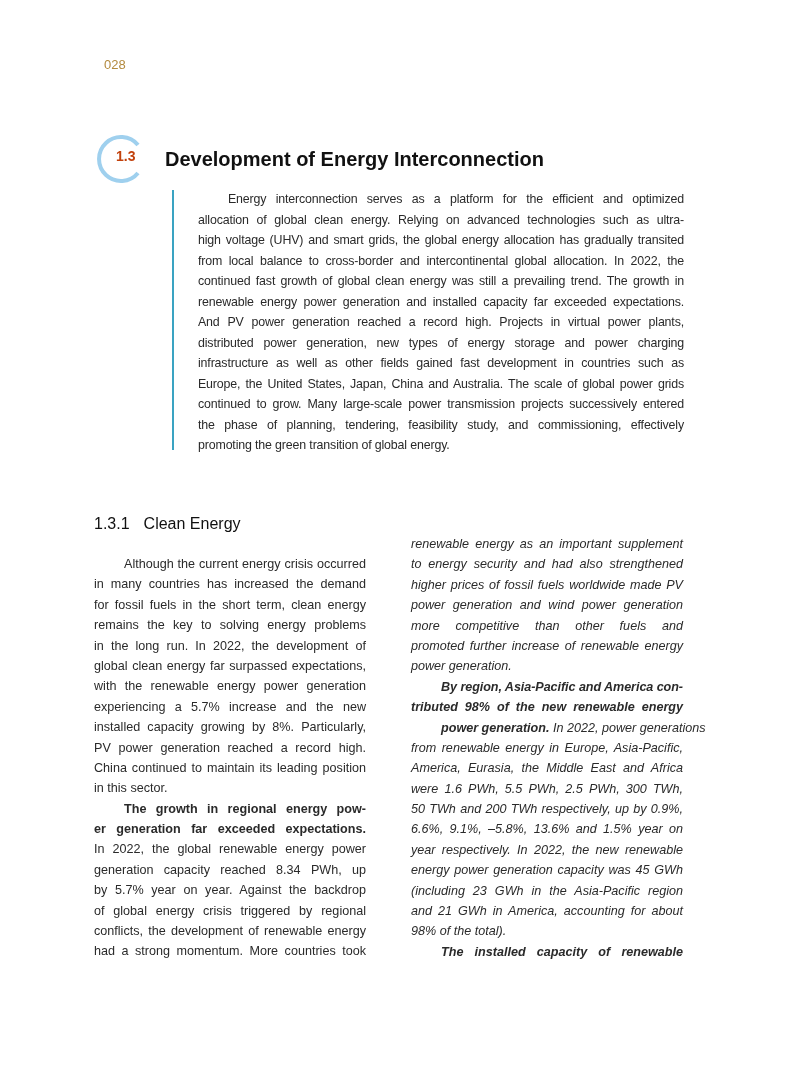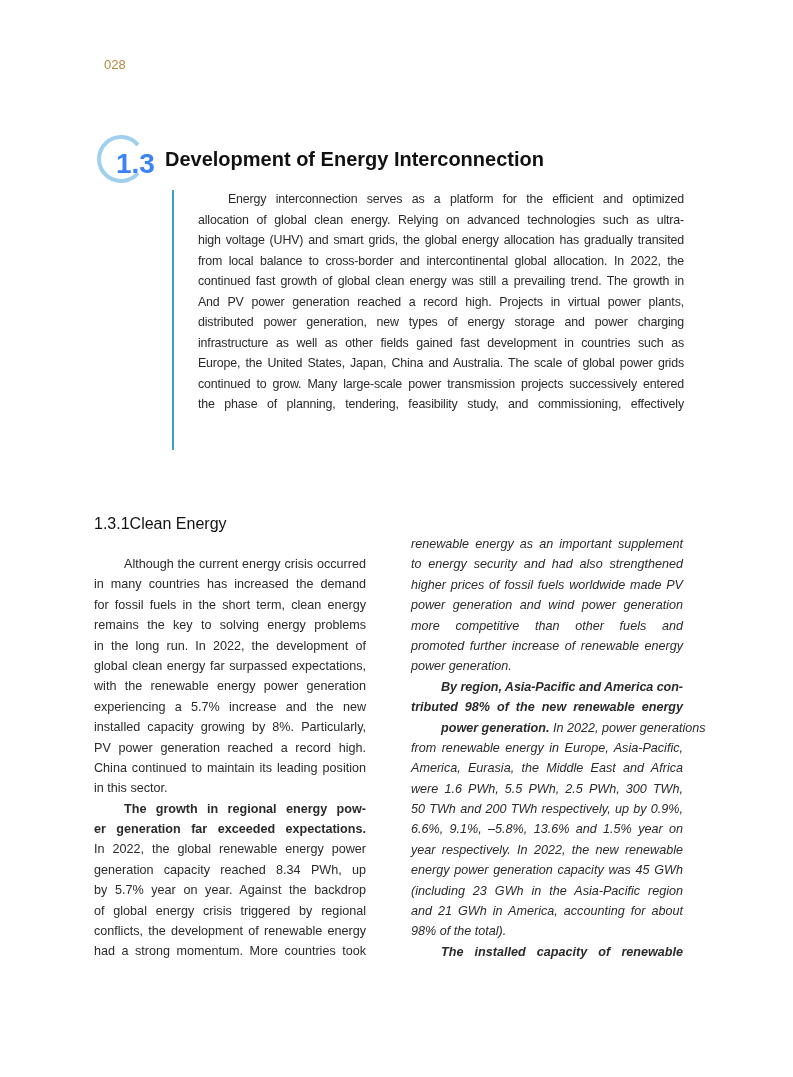"1.3" .section-num { color: #3b82f6 -> #c2410c; font-size: 28px -> 14px }
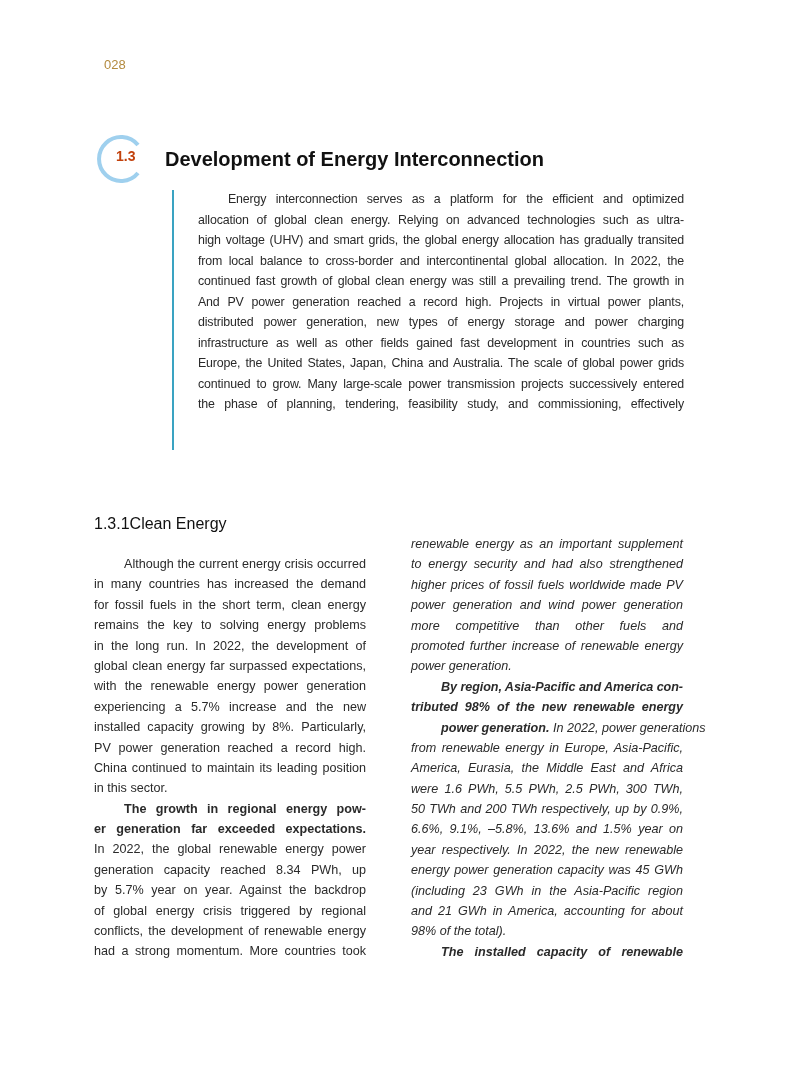"renewable energy power generation and" span.line { html: none -> <span>renewable energy power generation and installed capacity far exceeded expectations.</span> }
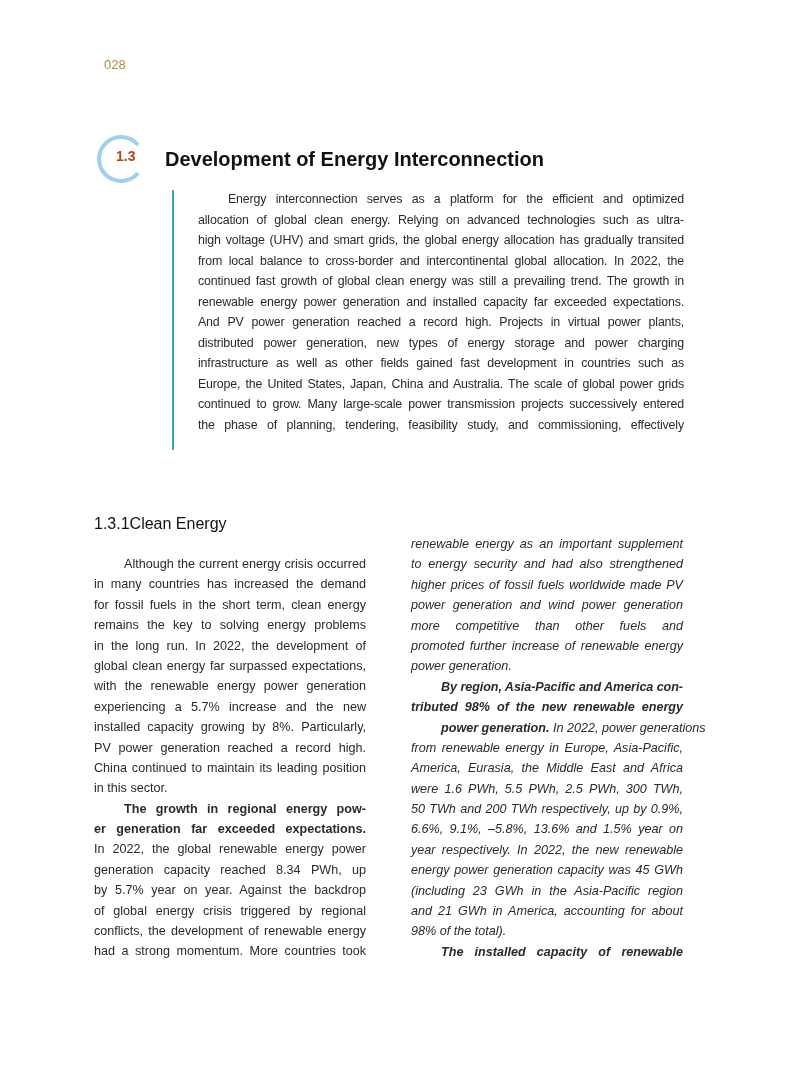"promoting the green transition of" span.line { html: none -> <span>promoting the green transition of global energy.</span> }
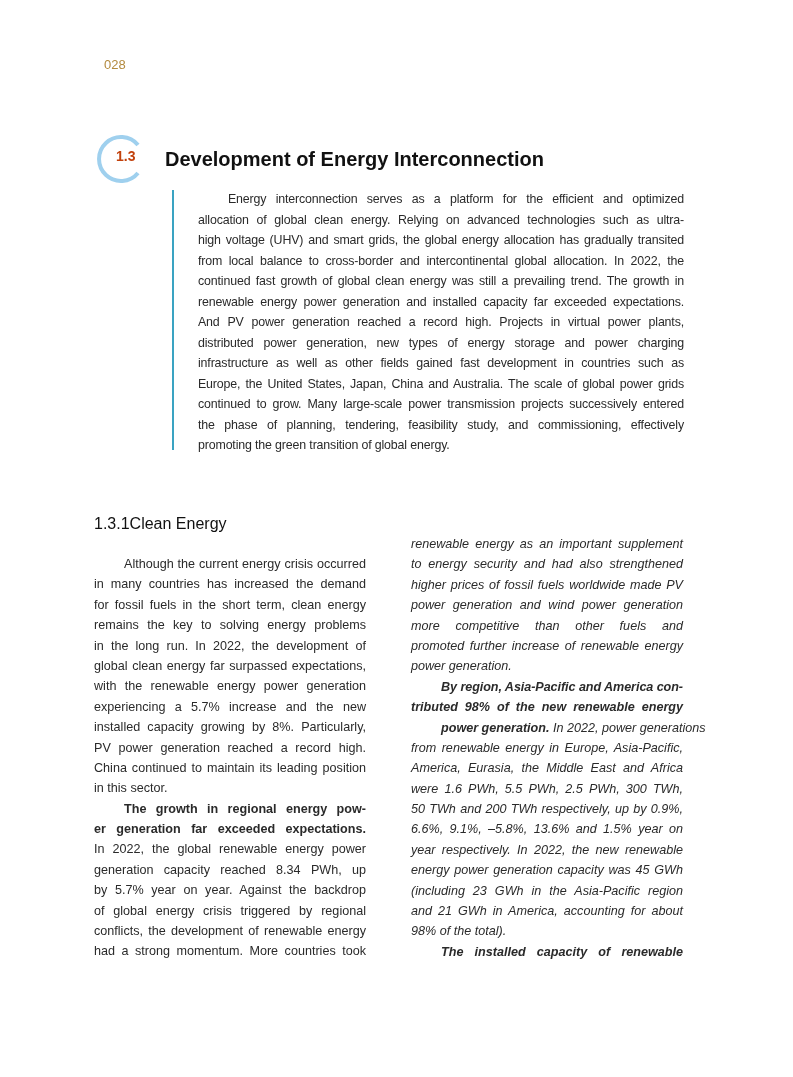"1.3.1" .sub-heading .num { margin-right: none -> 14px }
